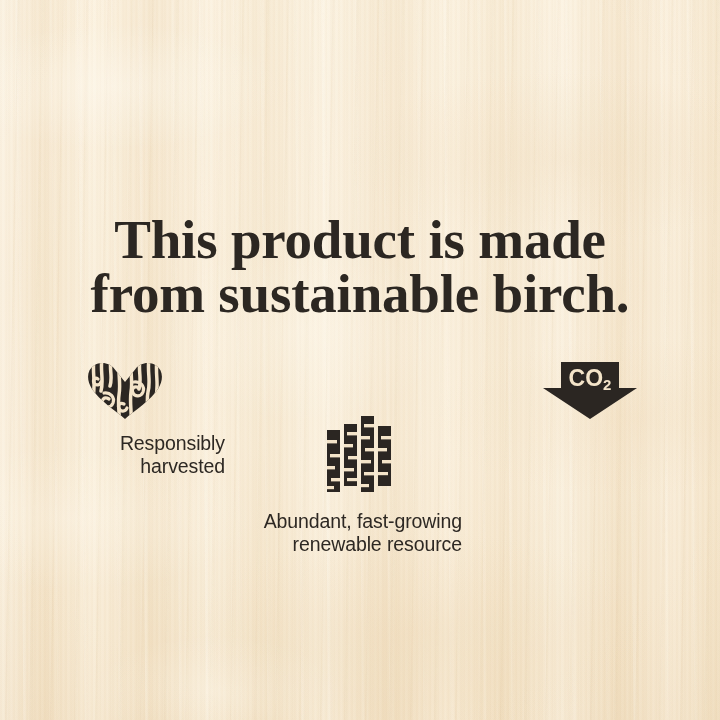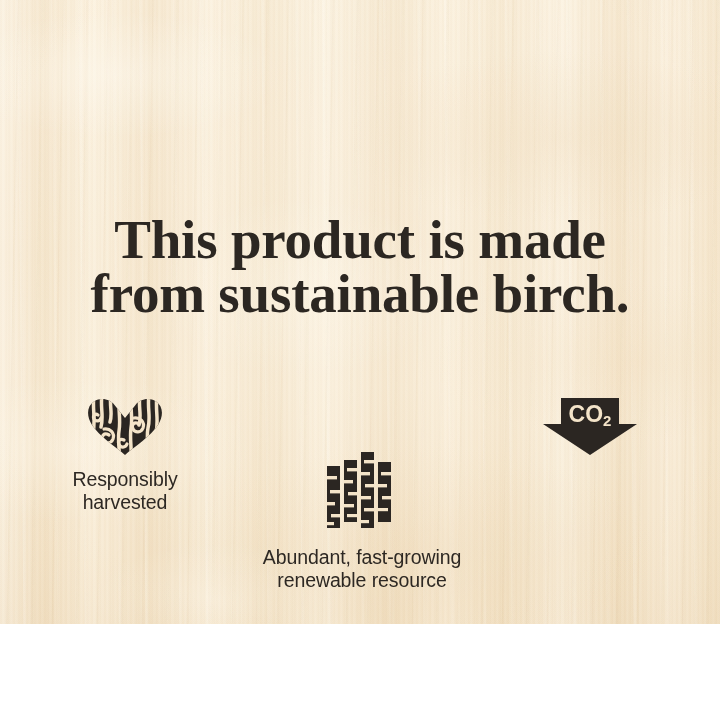"This product is made" #panel { height: 624px -> 720px }
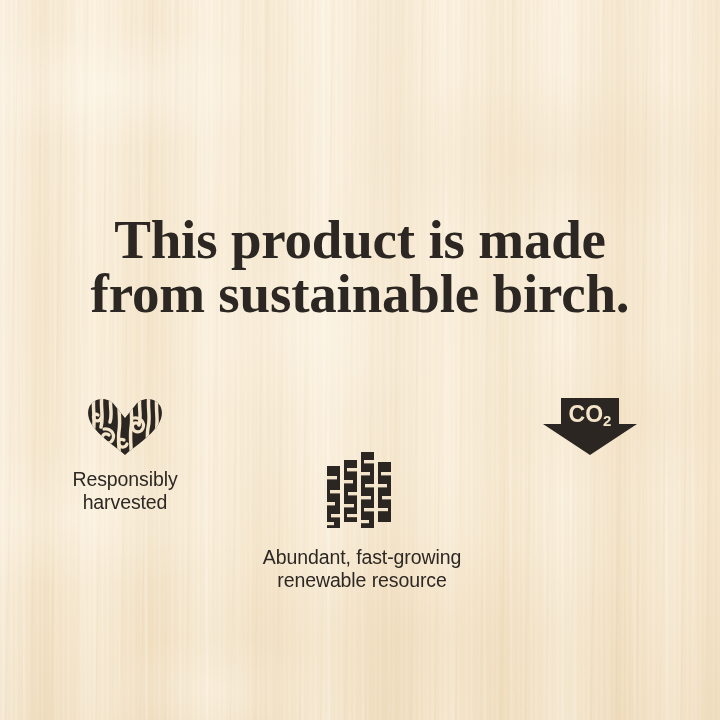"CO2" .feature { margin-top: 36px -> none; text-align: center -> right }
